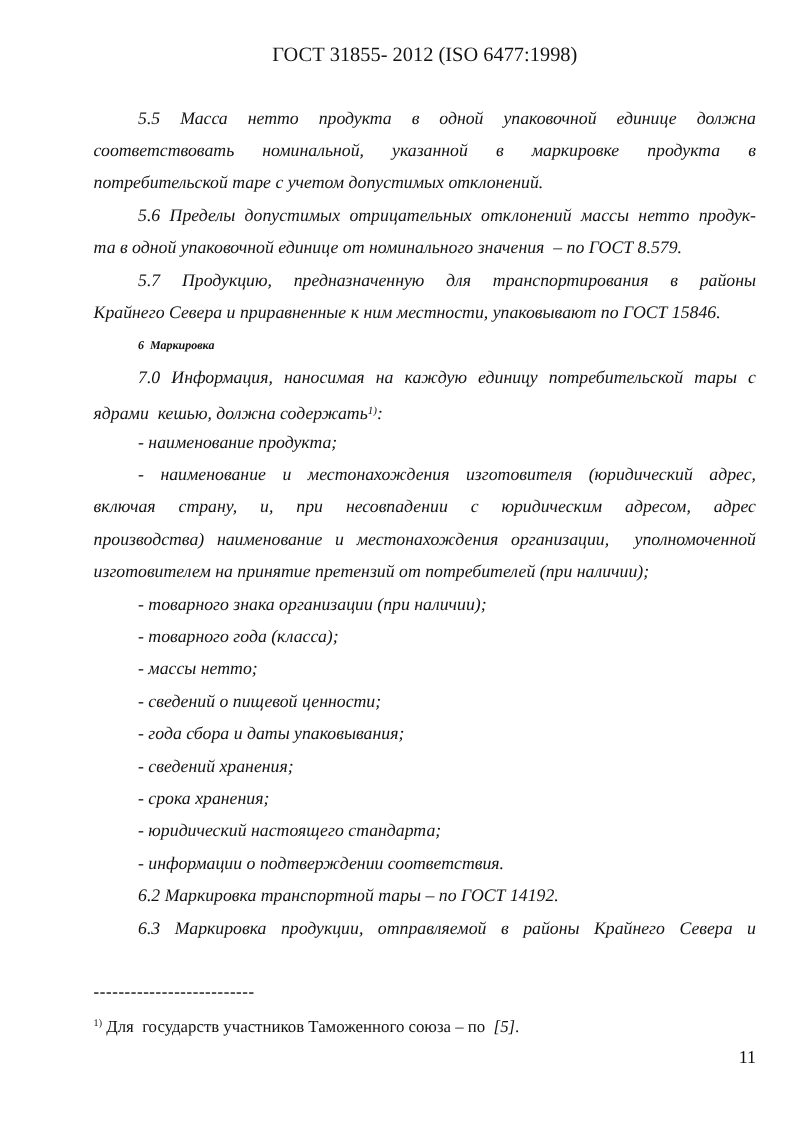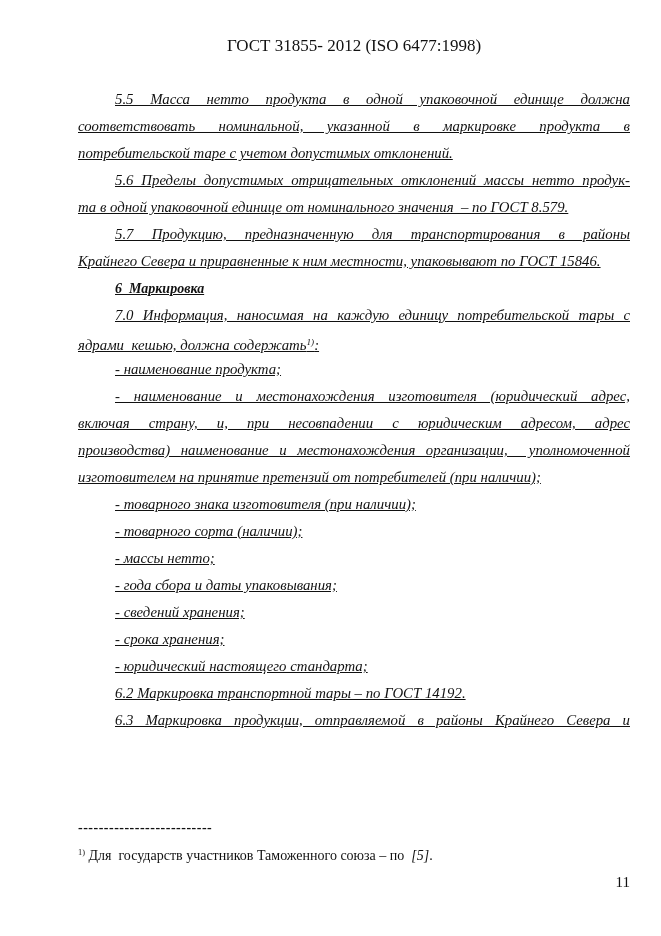"5.5 Масса нетто продукта в" .ln { text-decoration: underline -> none }
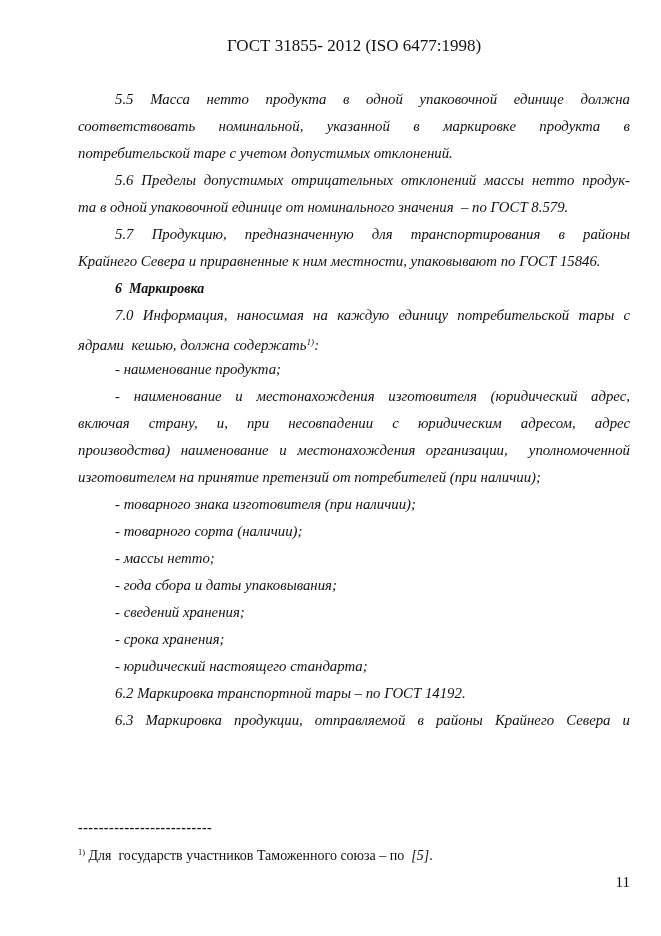"6 Маркировка" .ln.head { font-size: 14px -> 10px }
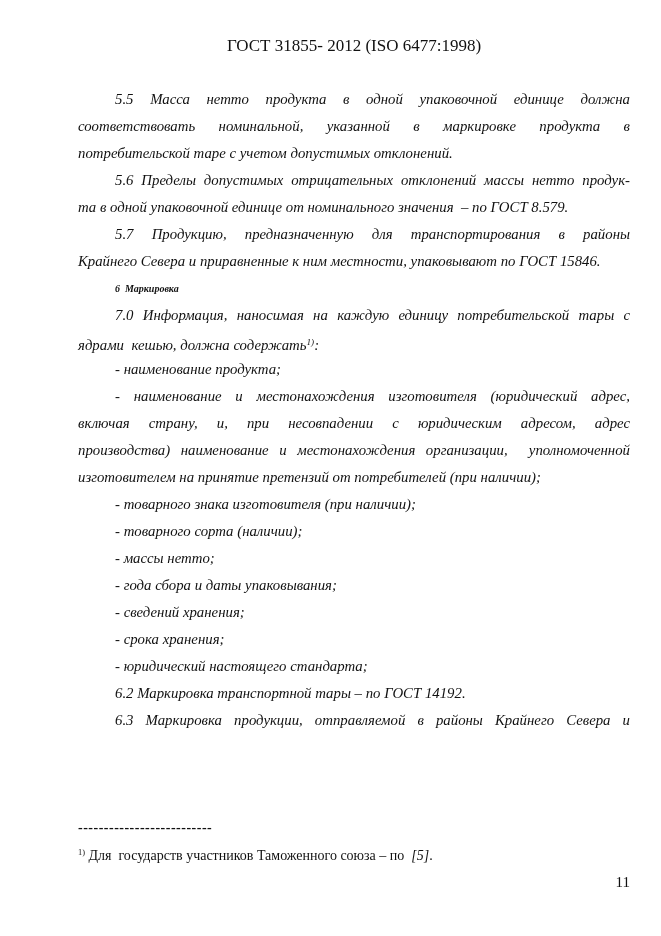"- товарного знака изготовителя (при" div.ln { text: изготовителя -> организации }
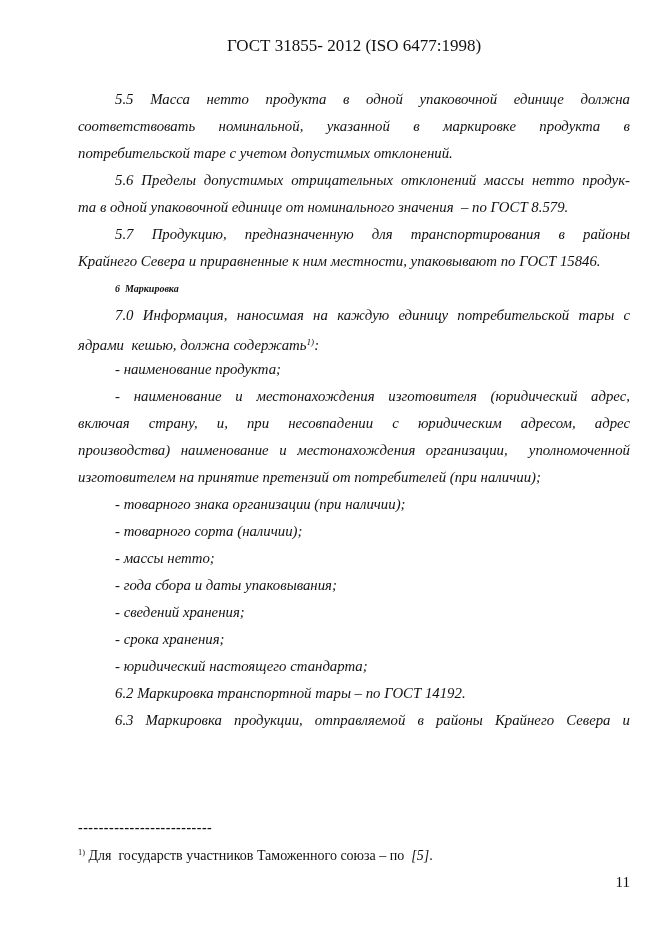"- товарного сорта (наличии);" div.ln { text: сорта (наличии -> года (класса }
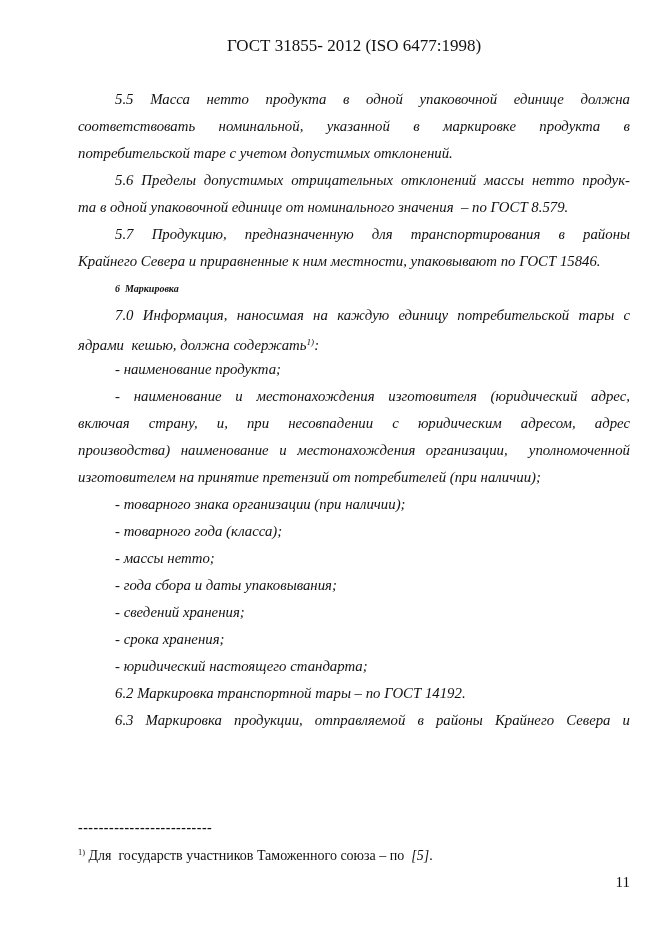"- сведений о пищевой ценности;" div.ln { html: none -> <div>- сведений о пищевой ценности;</div> }
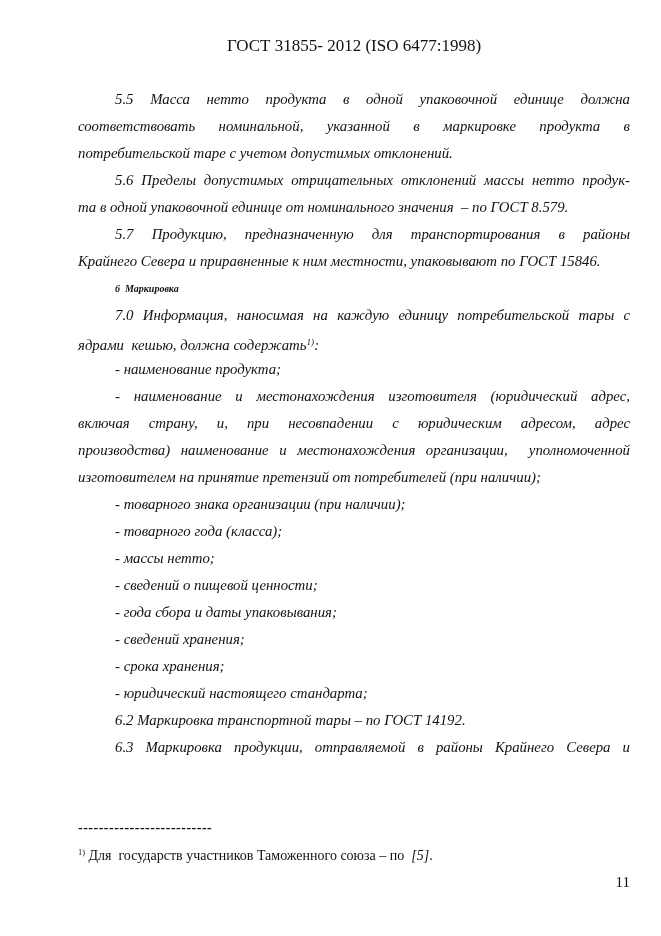"- информации о подтверждении" div.ln { html: none -> <div>- информации о подтверждении соответствия.</div> }
